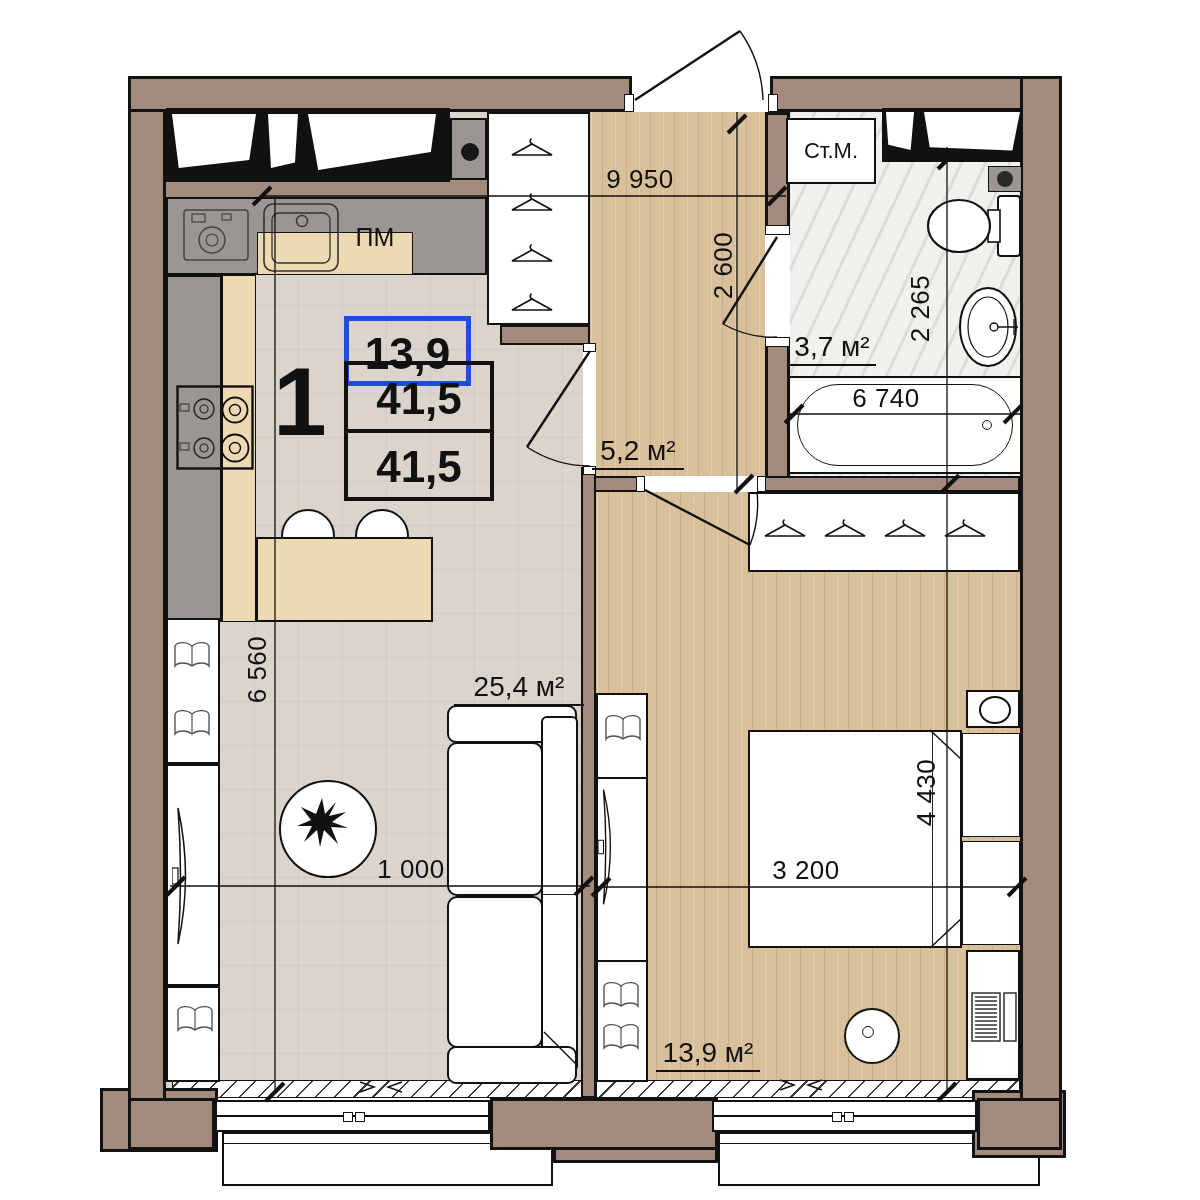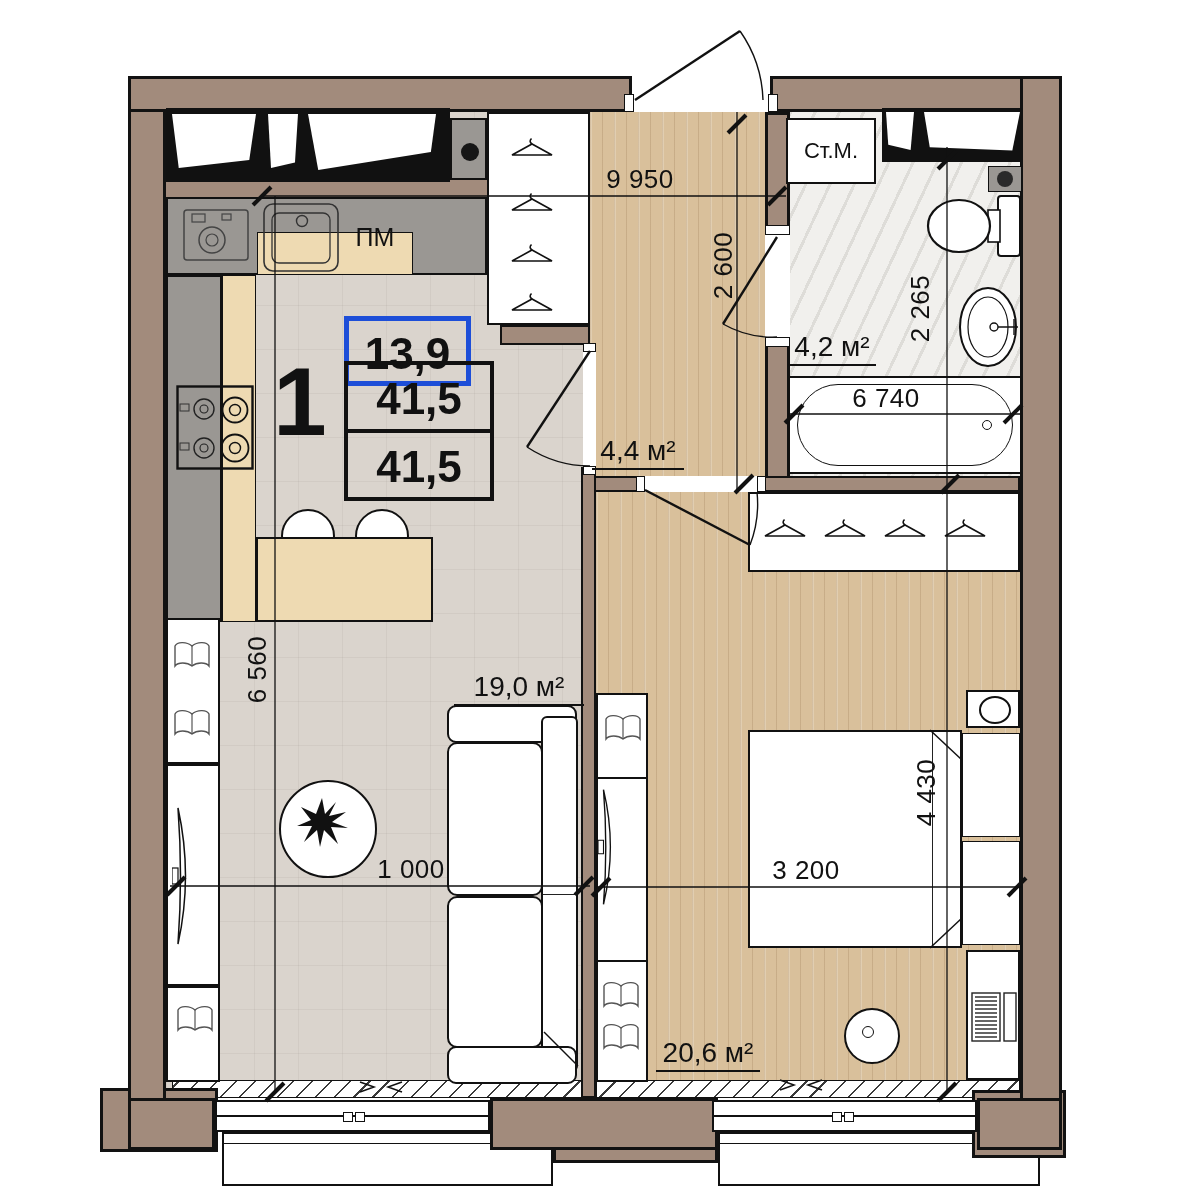"4,2 м²" div.abs { text: 4,2 -> 3,7 }
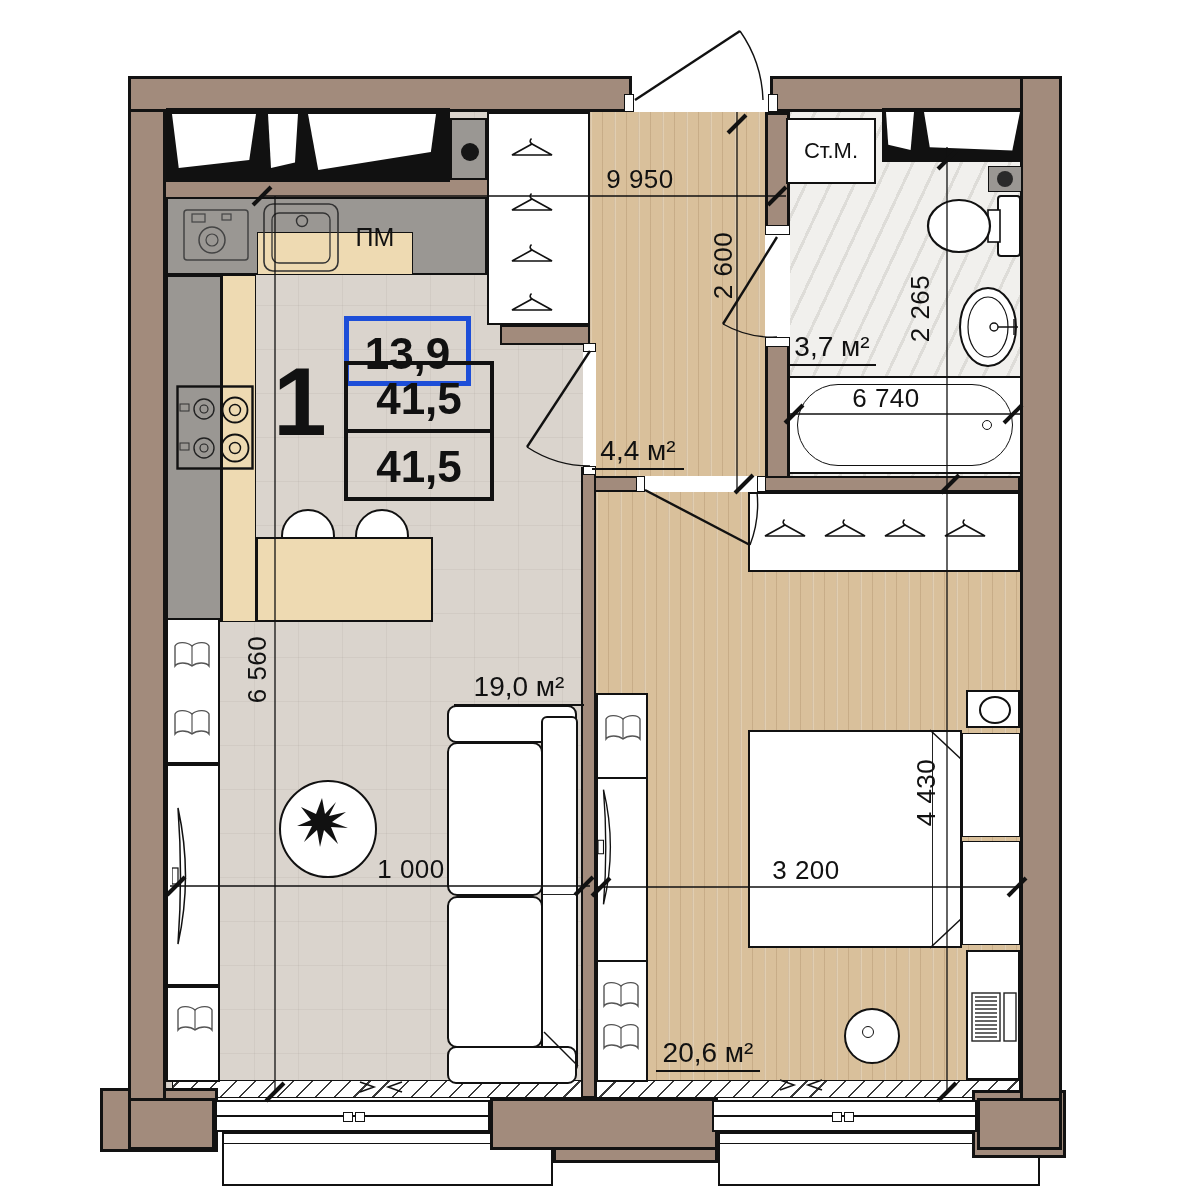"4,4 м²" div.abs { text: 4,4 -> 5,2 }
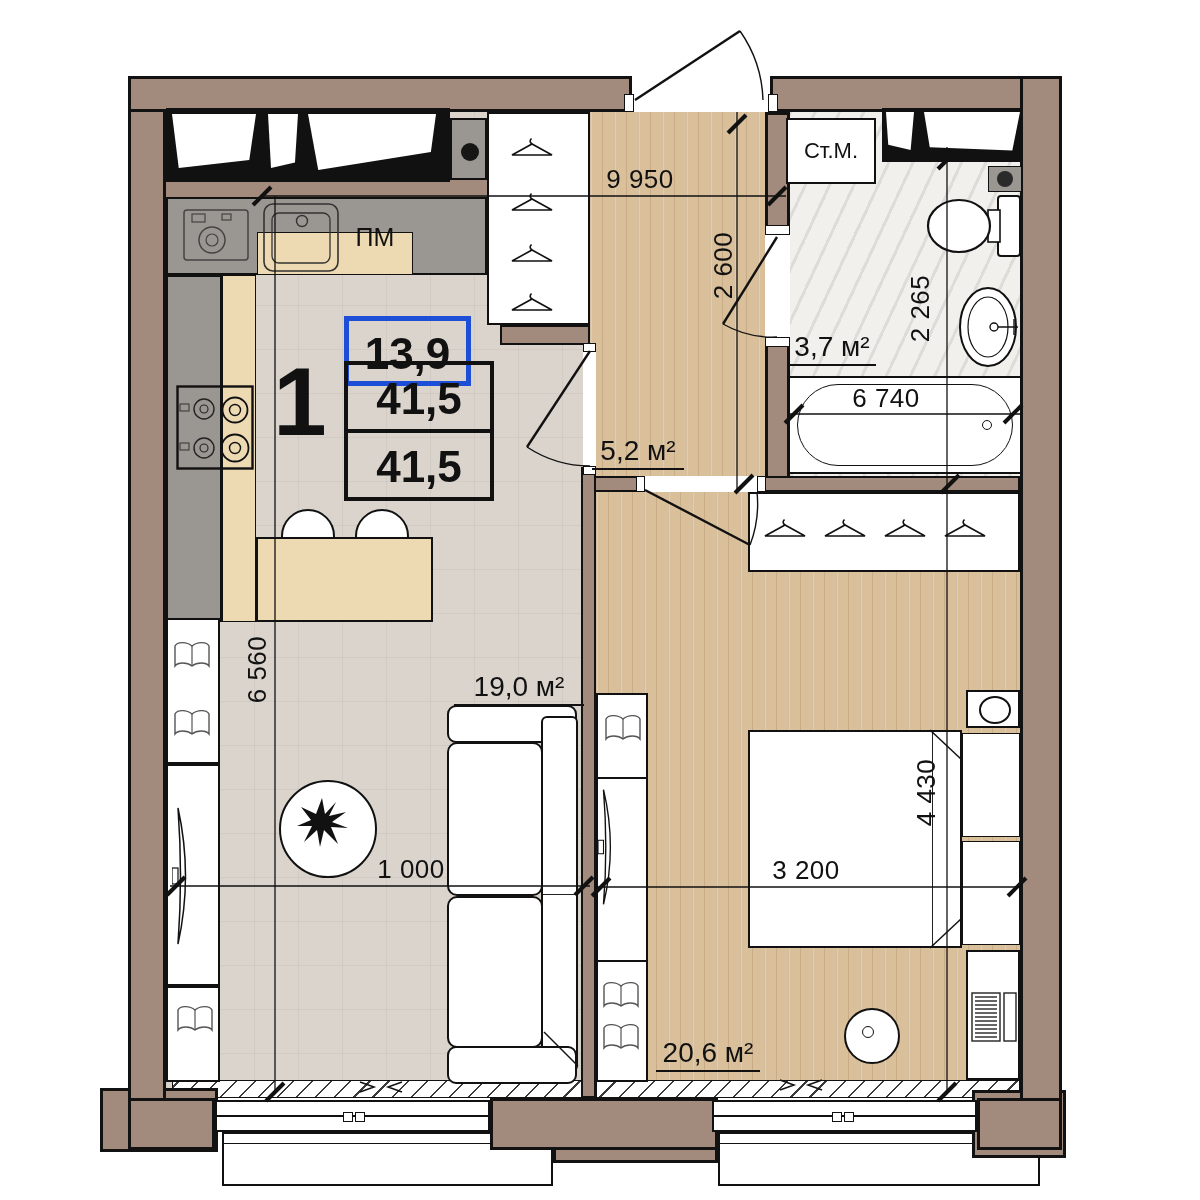"19,0 м²" div.abs { text: 19,0 -> 25,4 }
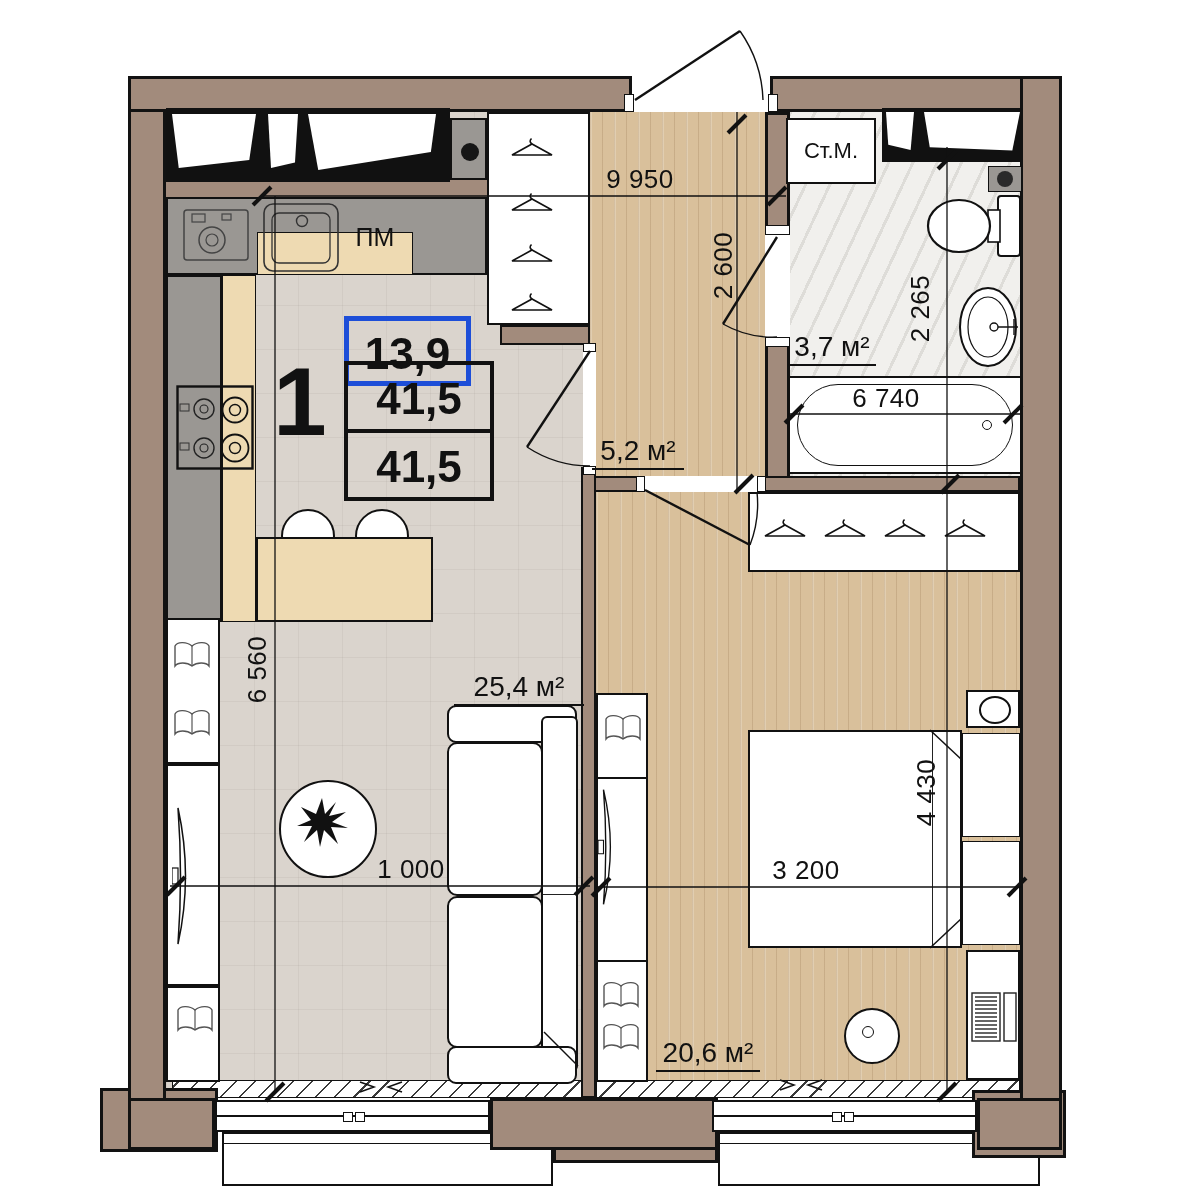"20,6 м²" div.abs { text: 20,6 -> 13,9 }
